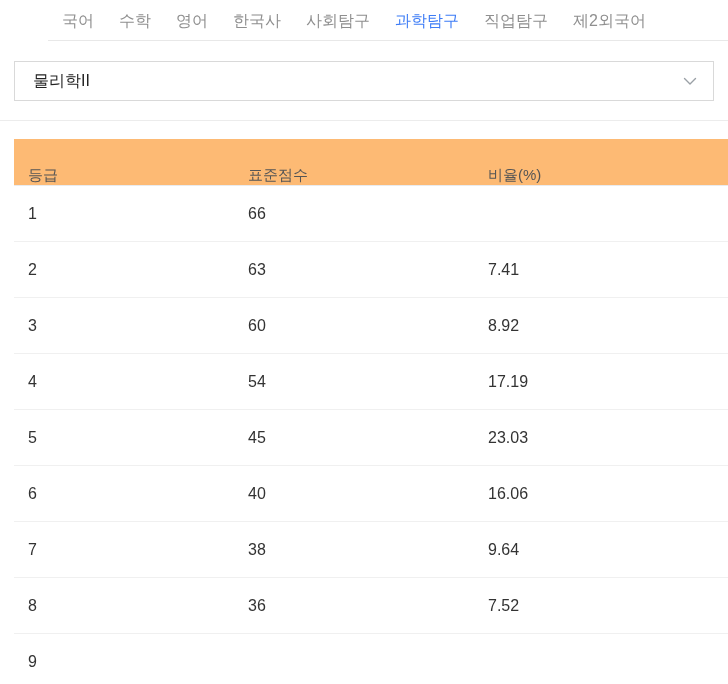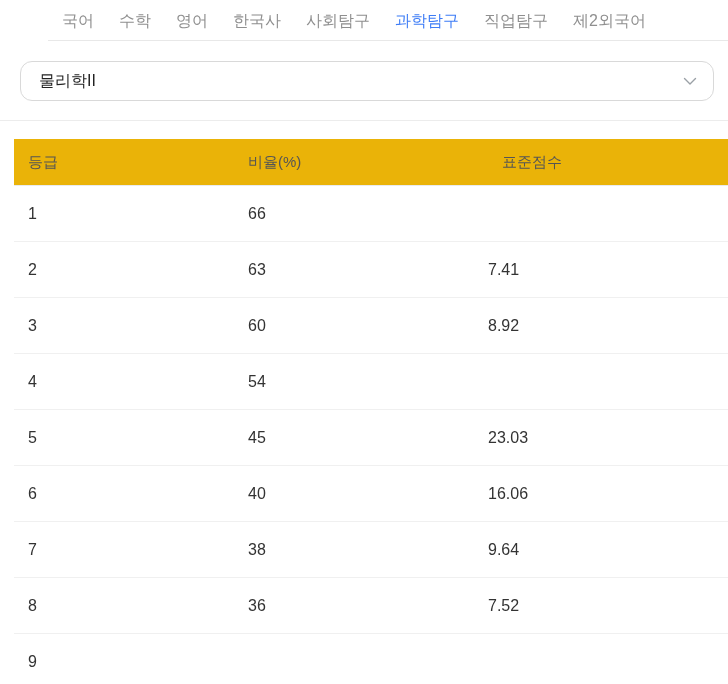"물리학II" .dropdown { border-radius: 12px -> 0; margin: 20px 14px 0 20px -> 20px 14px 0 14px }
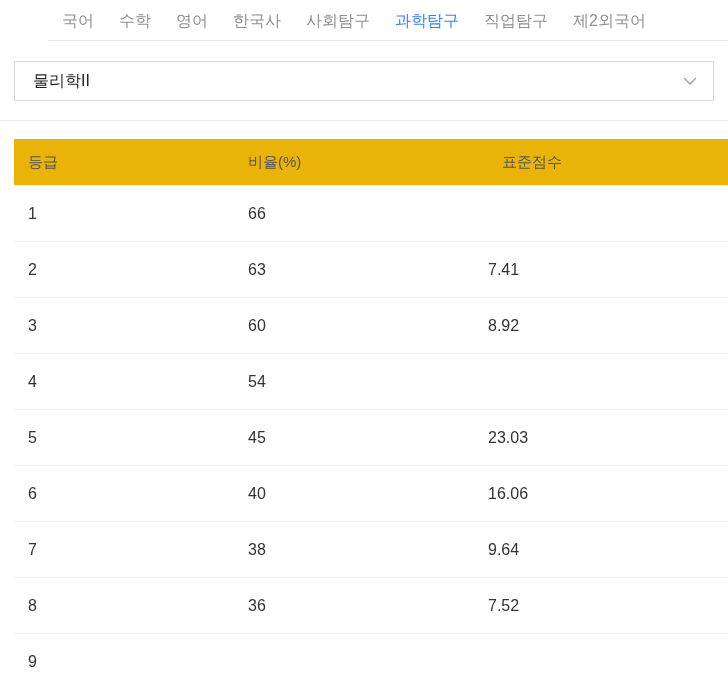"등급" .t-row.header { align-items: none -> flex-end; background: #eab308 -> #fdba74 }
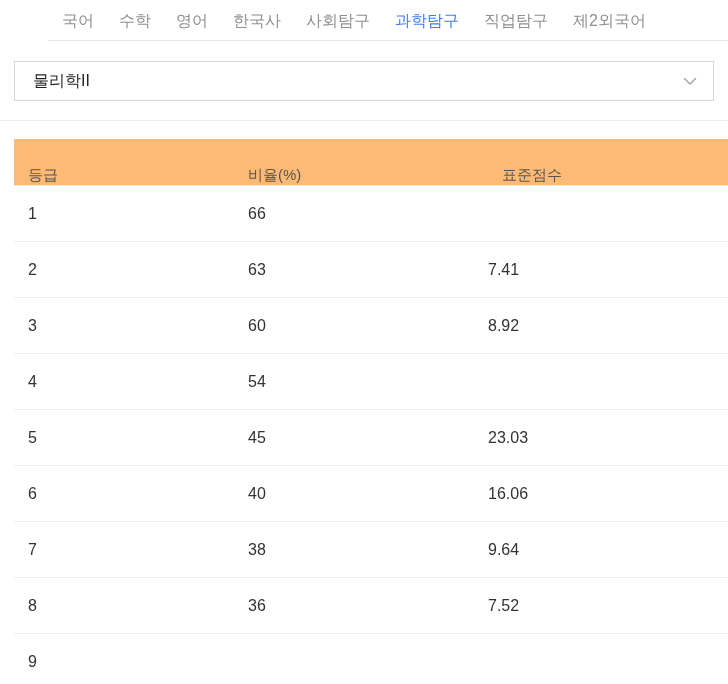"비율(%)" div.t-cell { order: before "표준점수" -> after "표준점수" }
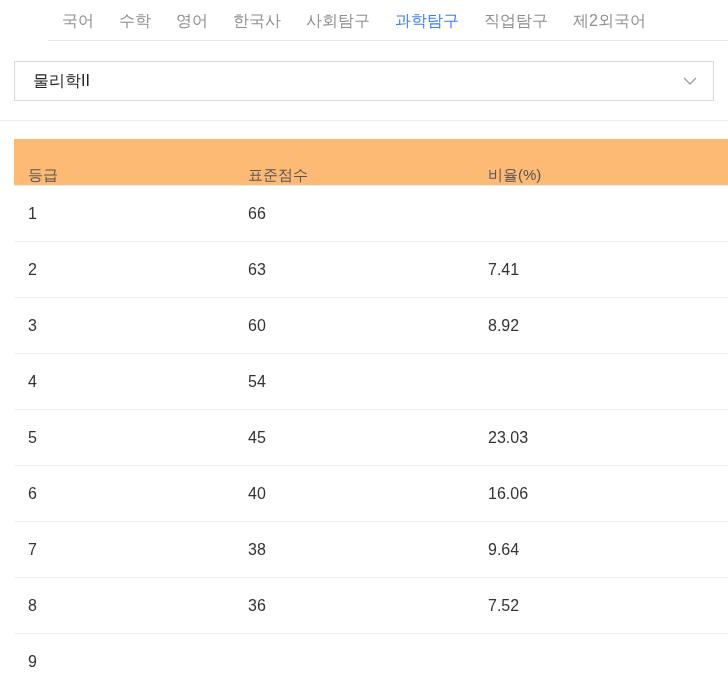"17.19" div.t-cell { html: none -> <div>17.19</div> }
